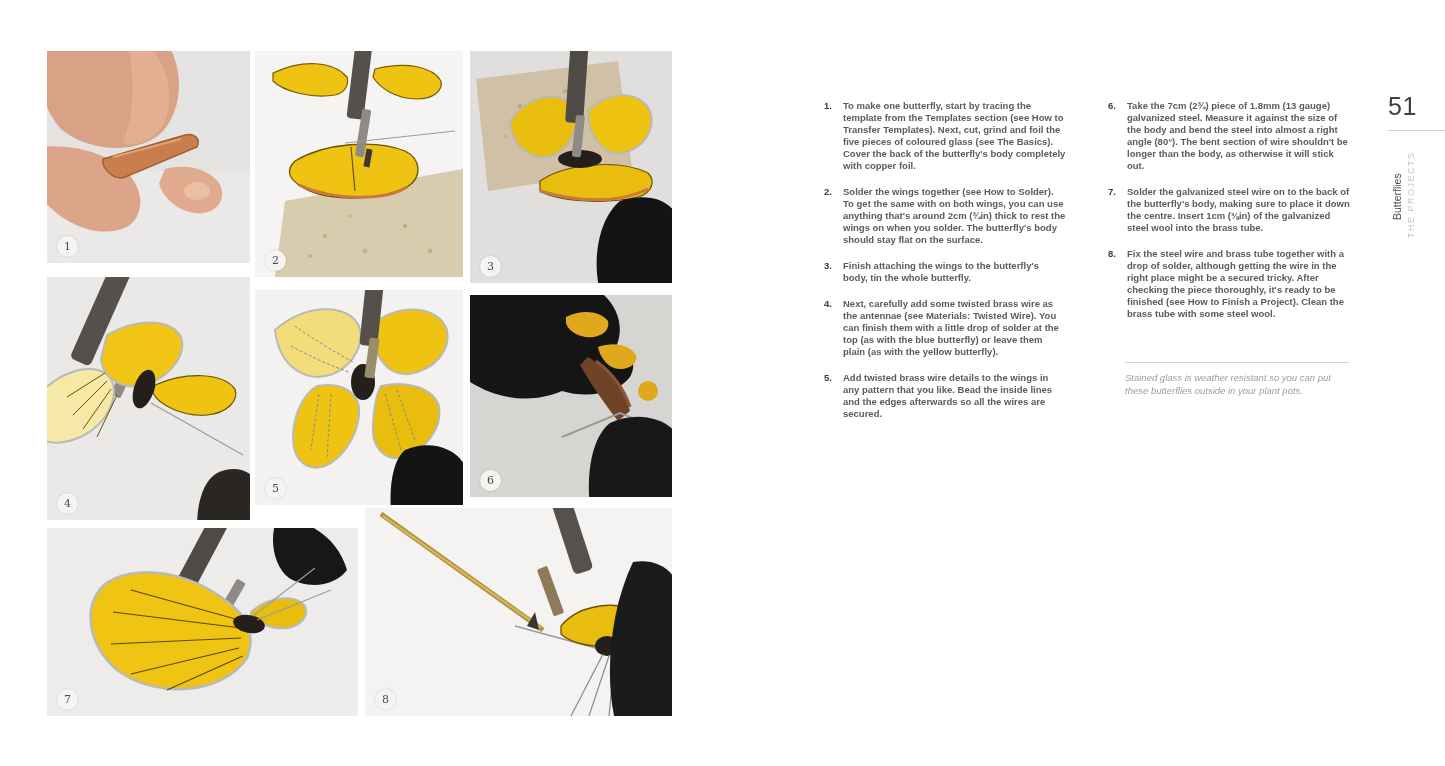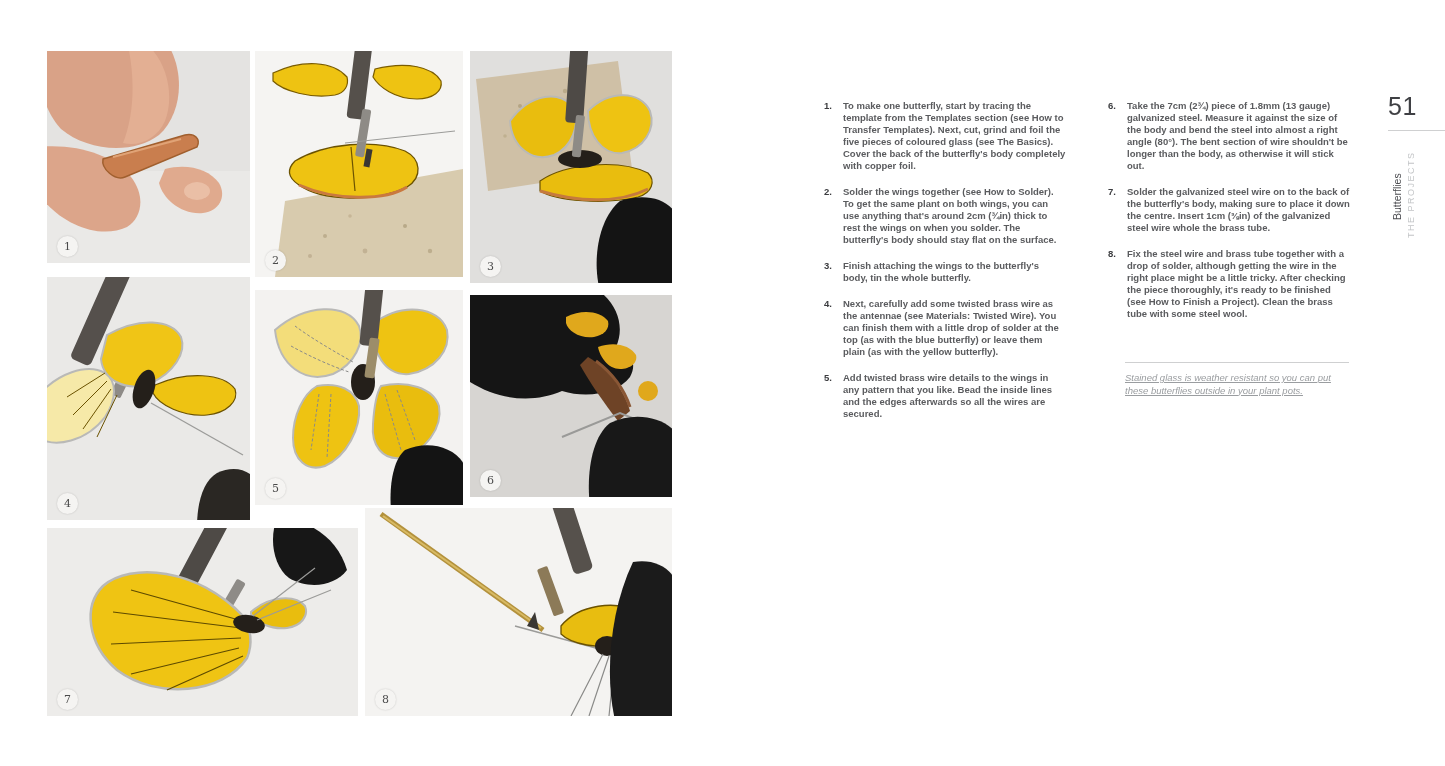"Solder the wings together (see" p { text: plant -> with }
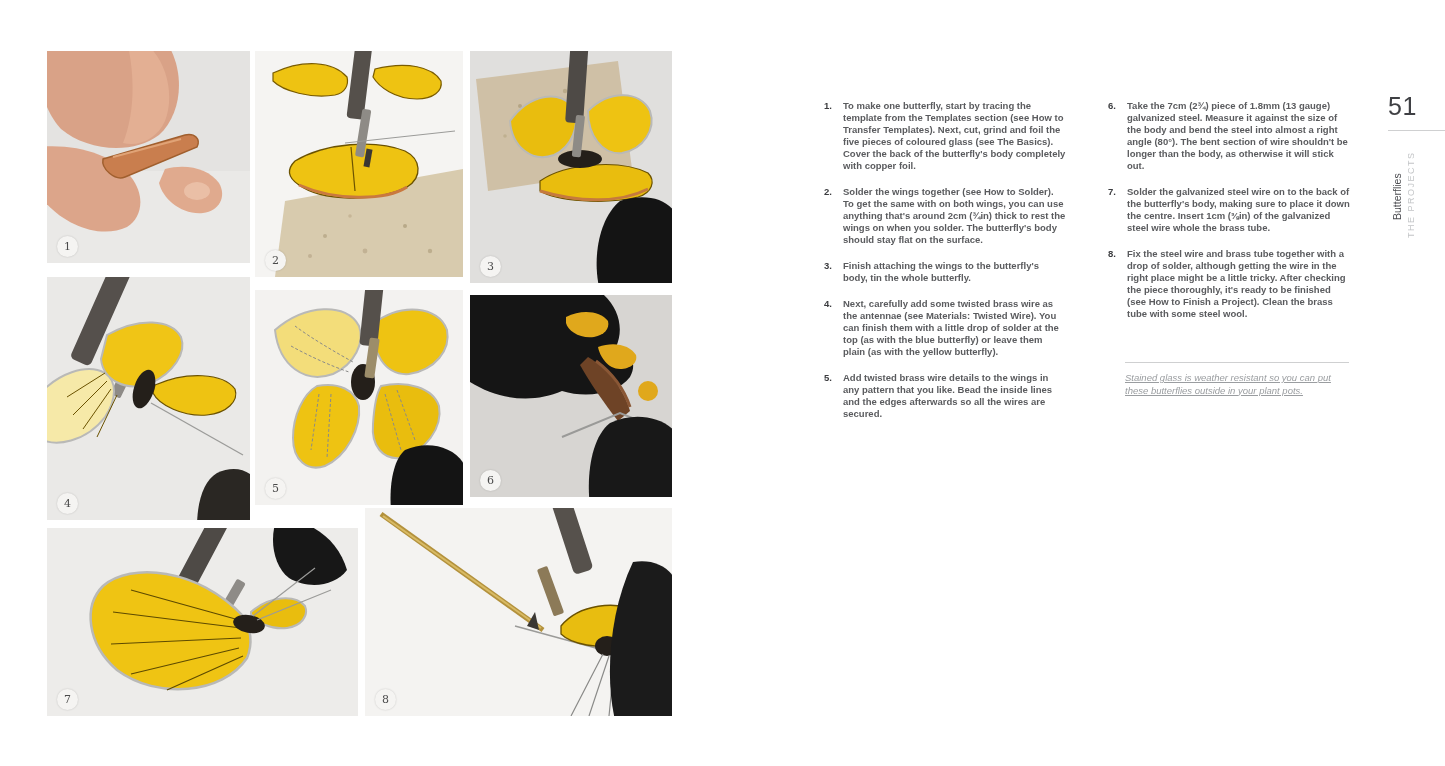"Solder the galvanized steel wire" p { text: wire whole -> wool into }
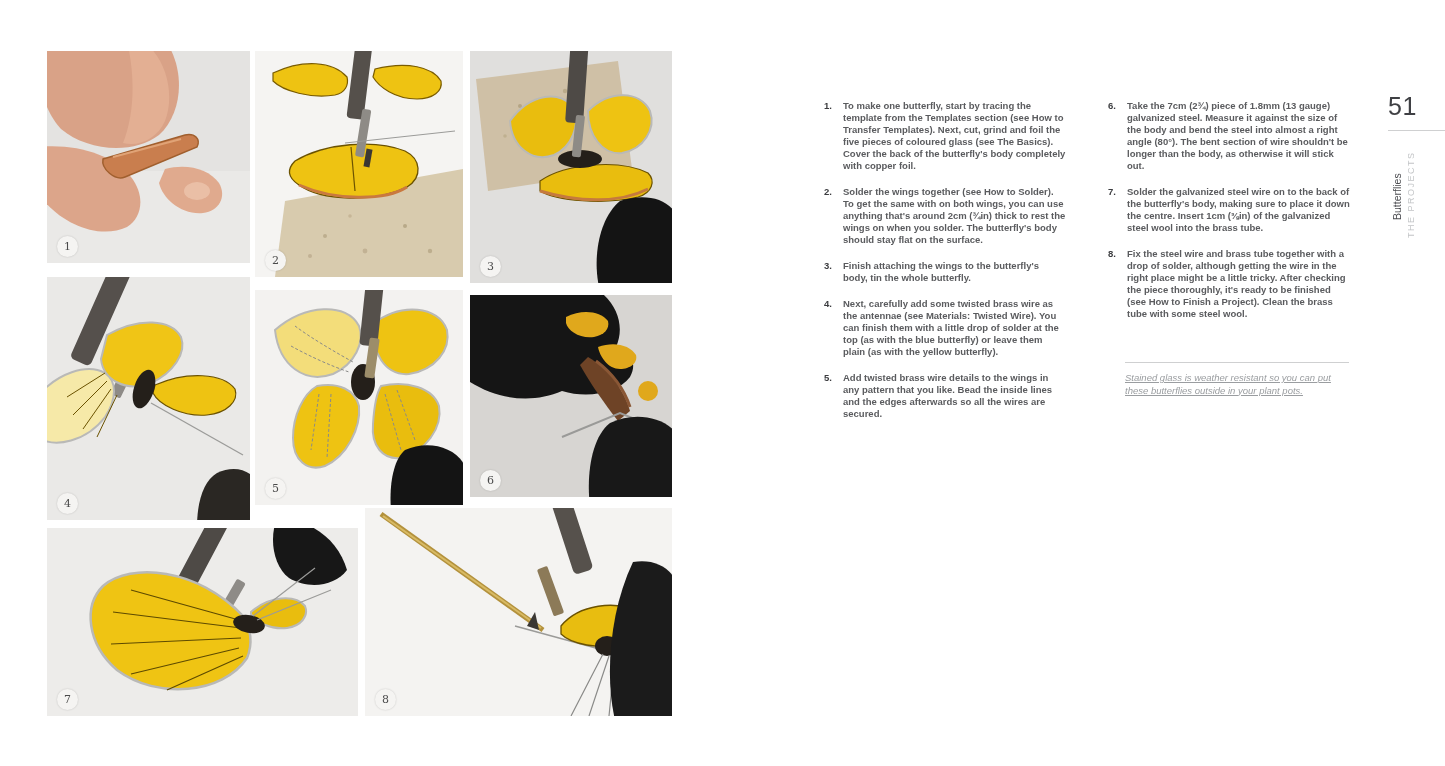"Fix the steel wire and" p { text: little -> secured }
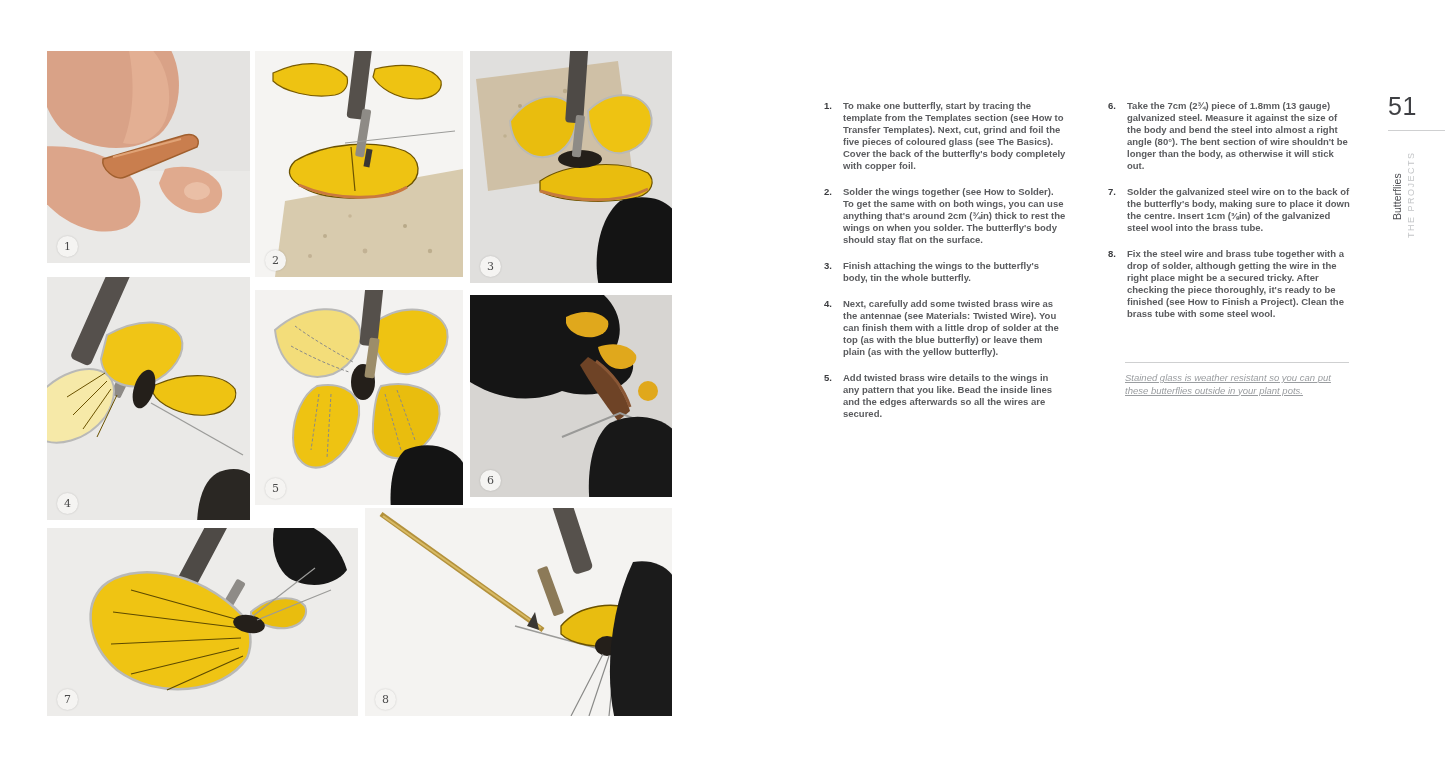"Stained glass is weather resistant" .note p { text-decoration: underline -> none }
